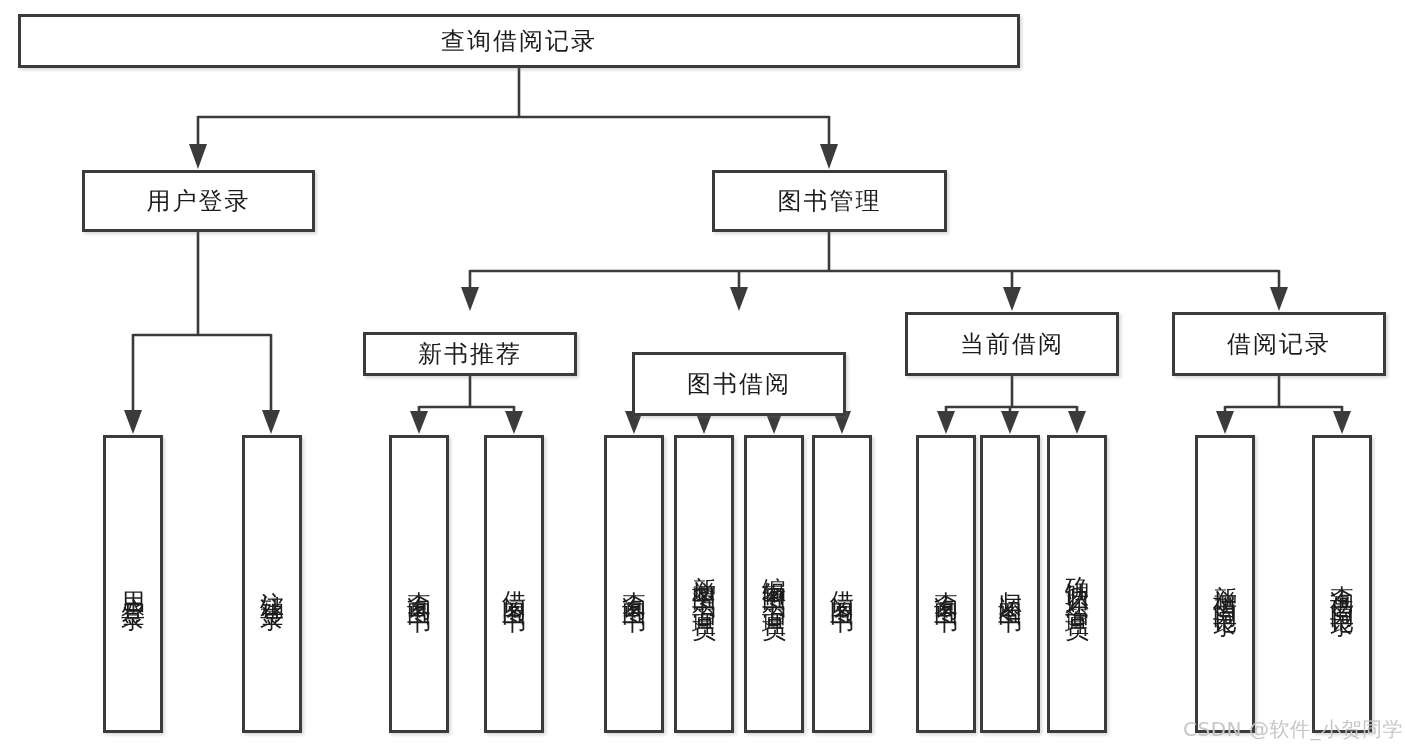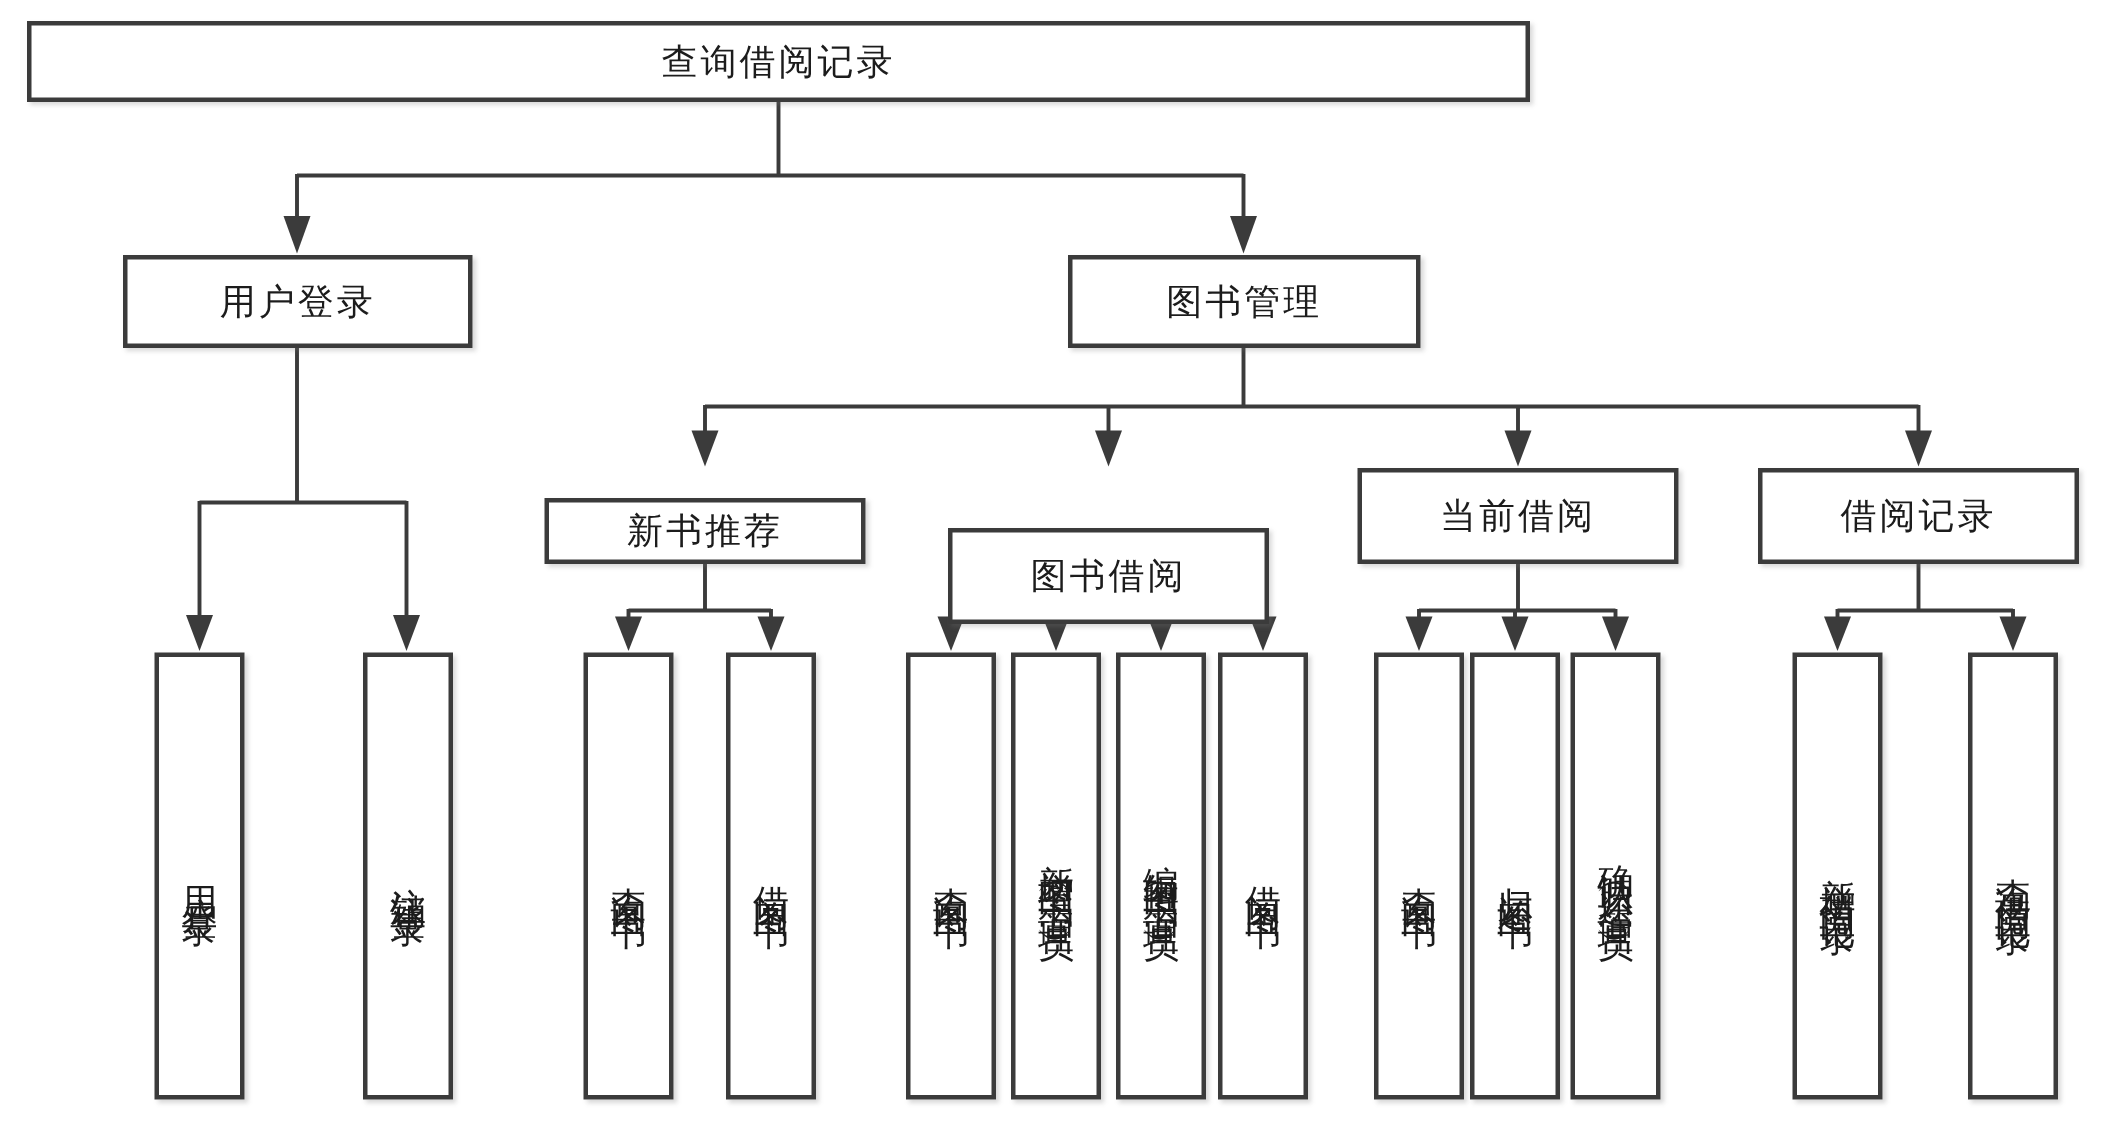"CSDN @软件_小贺同学" div.watermark { html: none -> <div>CSDN @软件_小贺同学</div> }
